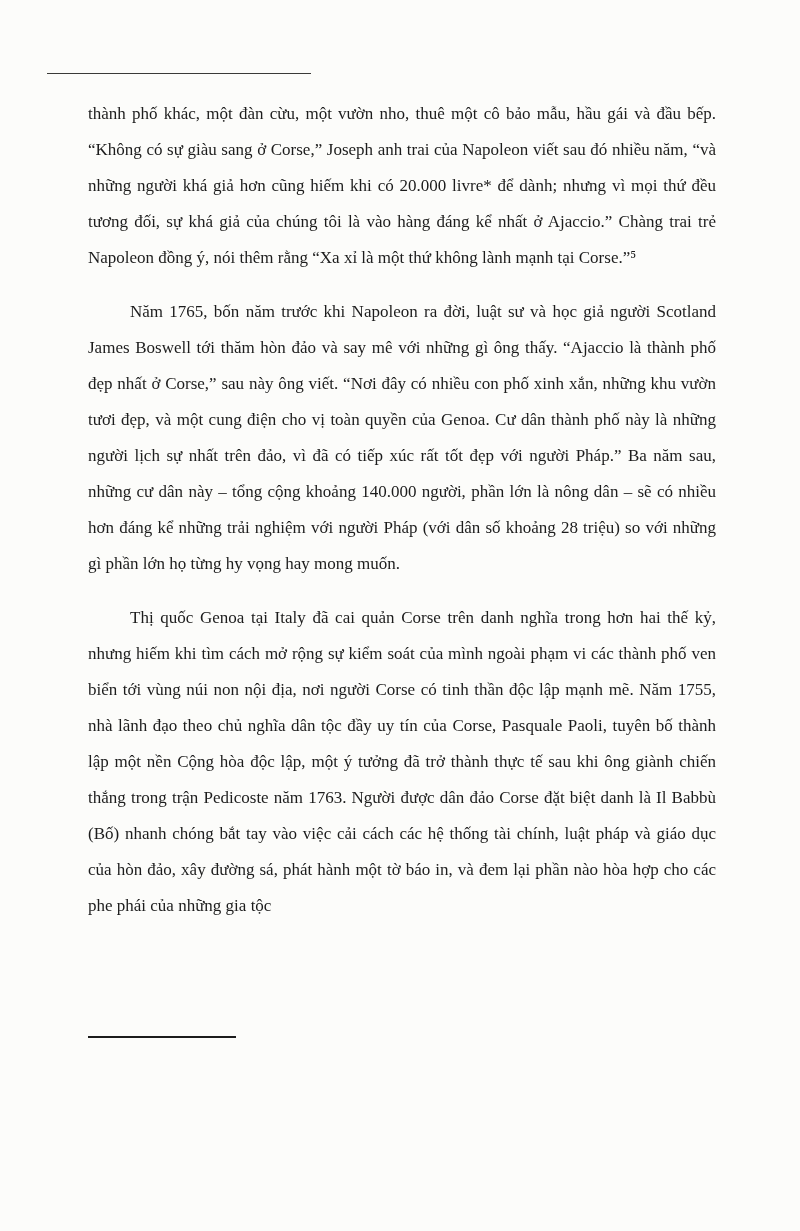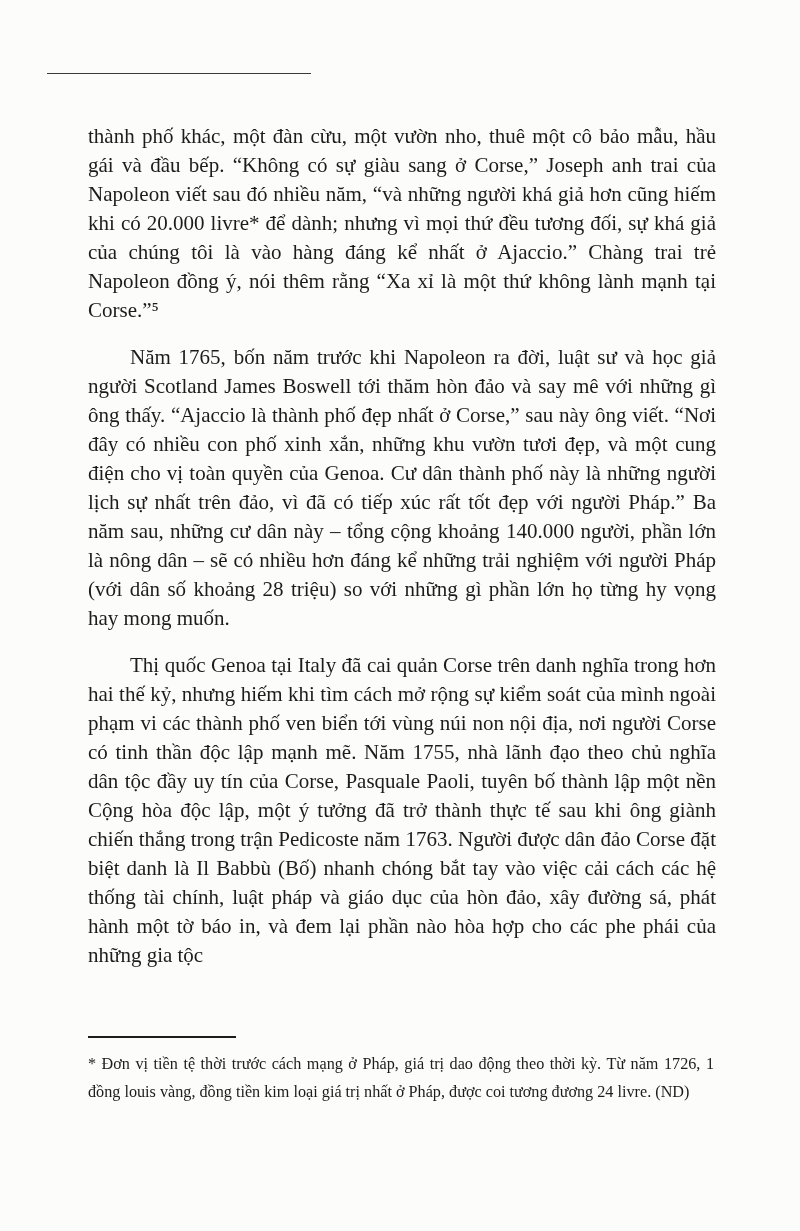"thành phố khác, một đàn" .body-text { font-size: 21px -> 17px; line-height: 29px -> 36px; margin-top: 48px -> 22px }
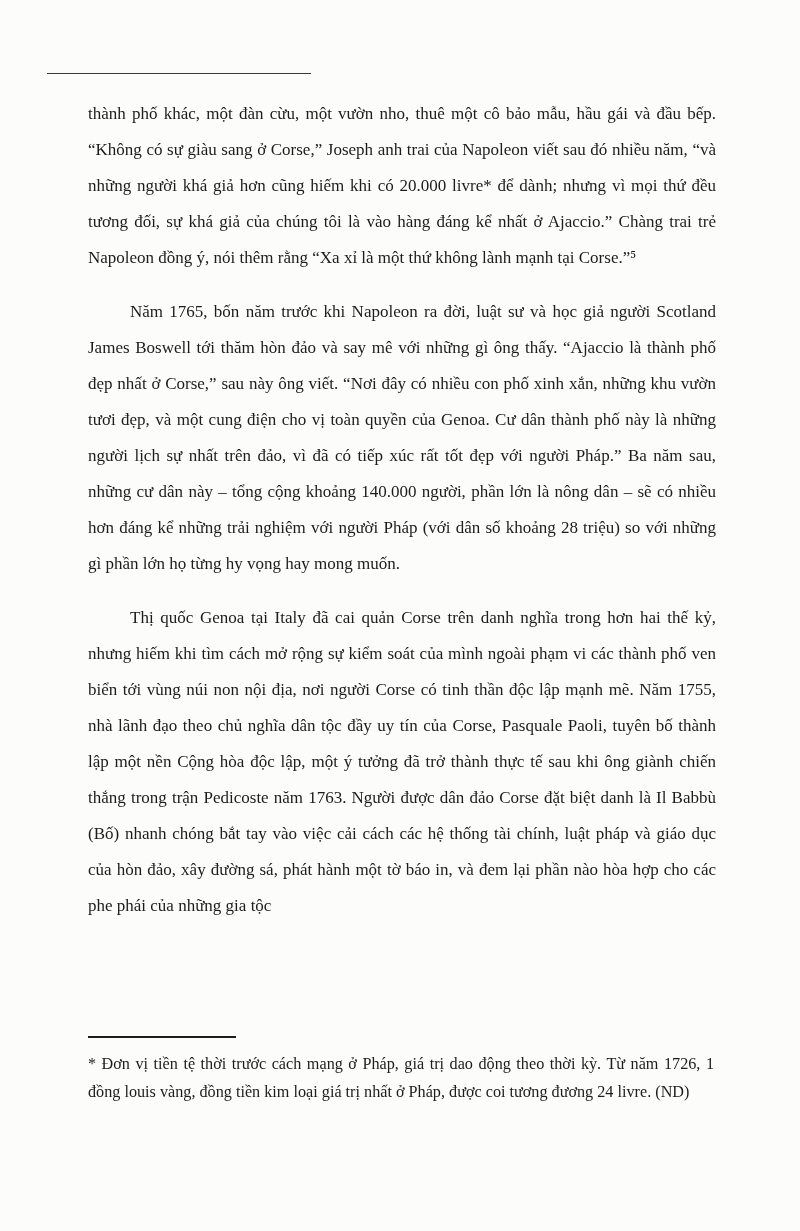"* Đơn vị tiền tệ" div.footnote-text { html: <div>* Đơn vị tiền tệ thời trước cách mạng ở Pháp, giá trị dao động theo thời kỳ. Từ năm 1726, 1 đồng louis vàng, đồng tiền kim loại giá trị nhất ở Pháp, được coi tương đương 24 livre. (ND)</div> -> none }
